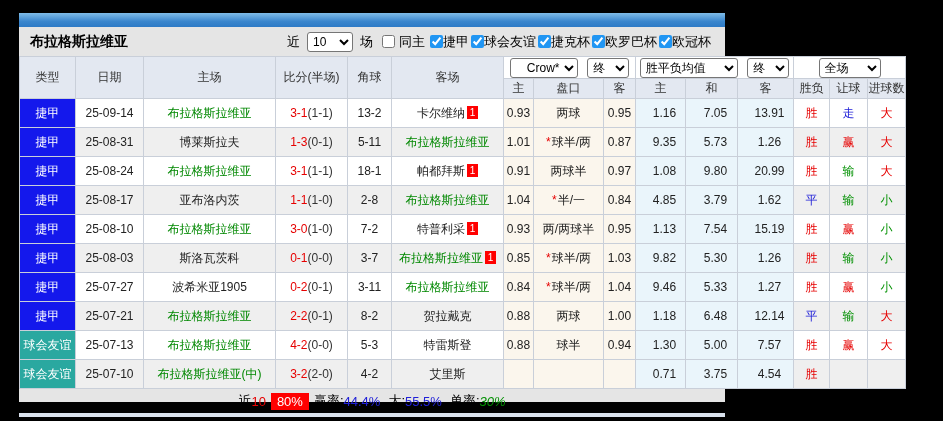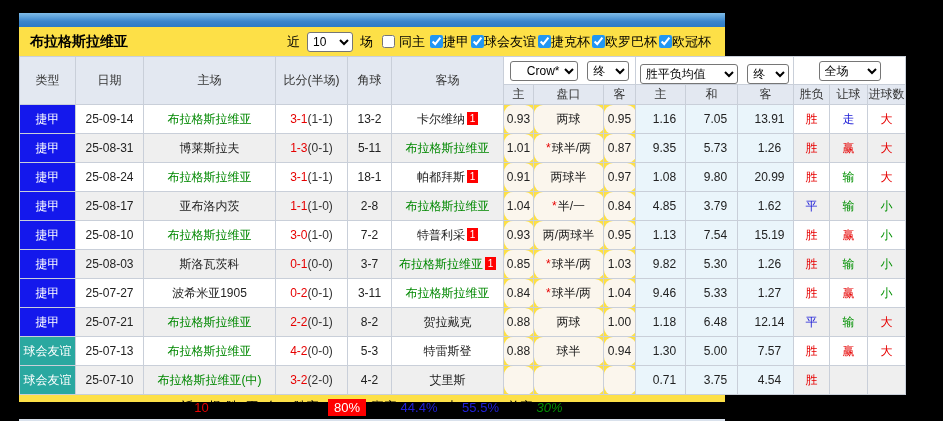"布拉格斯拉维亚" .window { background: #fde047 -> #e5e5e5 }
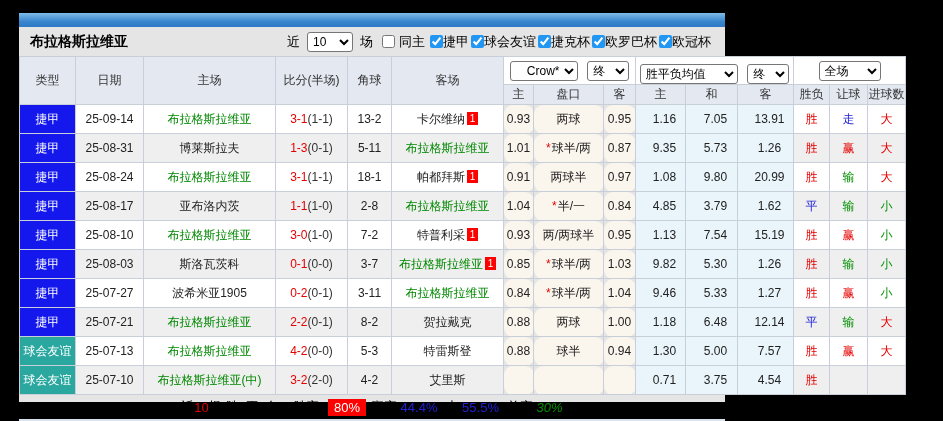"胜平负均值" .sel-avg { margin-top: 7px -> none }
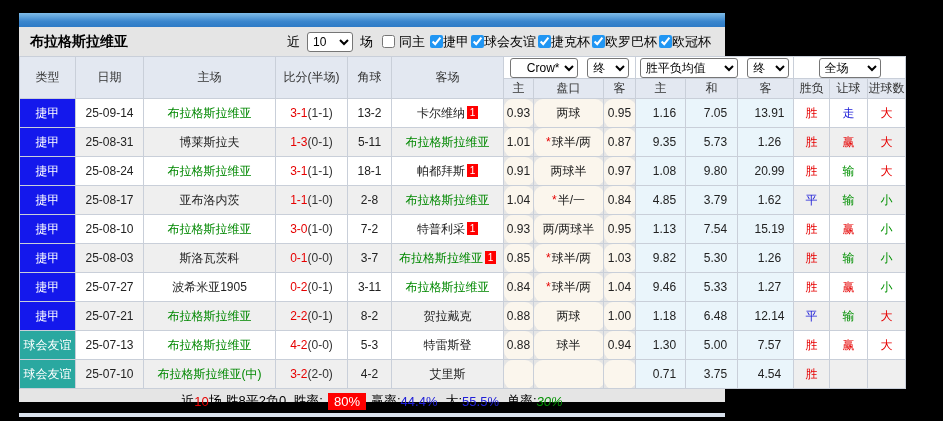"0.93" td.odds-bg { border-radius: 9px -> none }
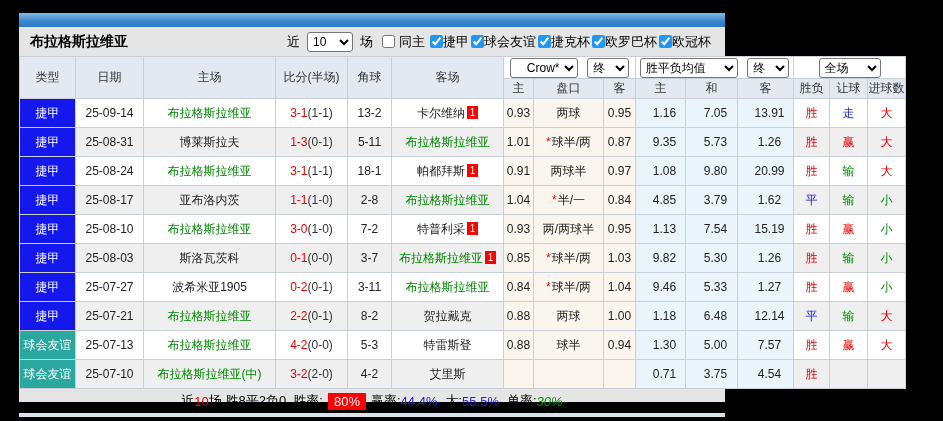"场,胜8平2负0, 胜率:" span { html: <span>场,胜8平2负0, 胜率:</span> -> none }
